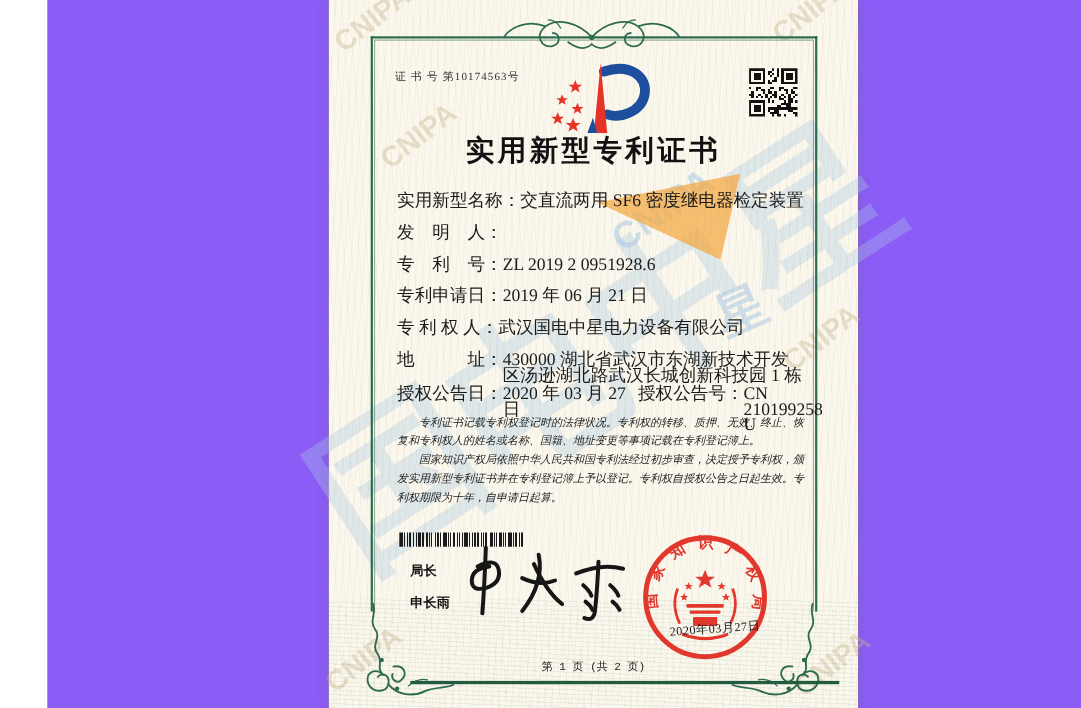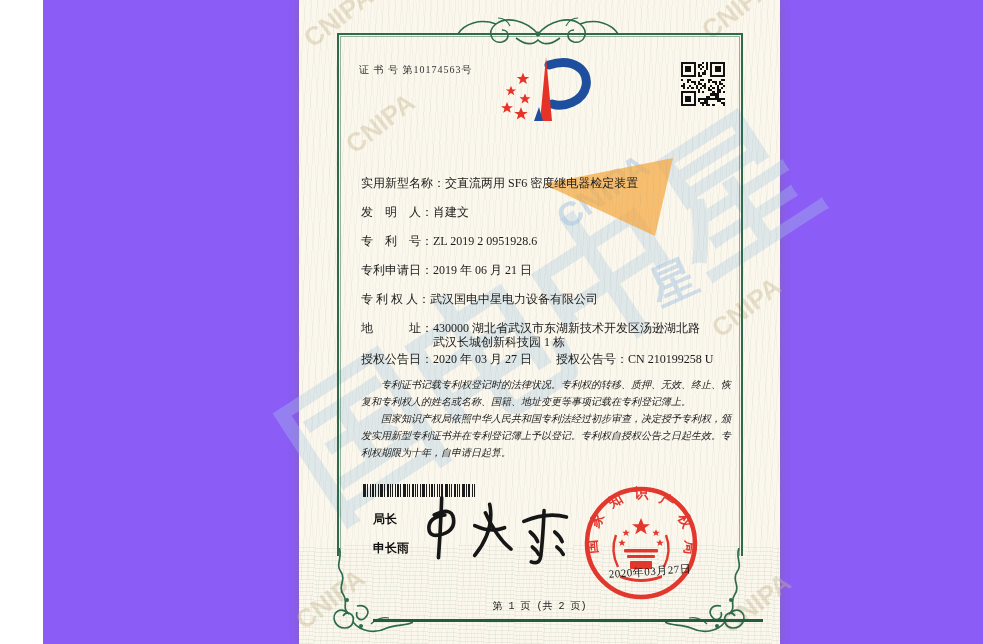"实用新型专利证书" div { html: none -> <div>实用新型专利证书</div> }
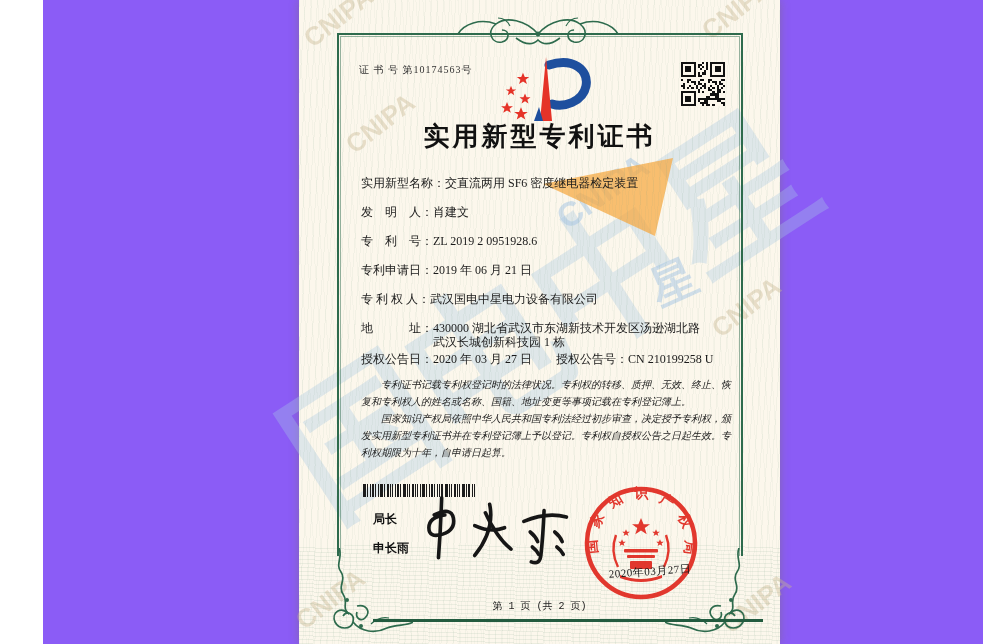"实用新型名称：" #fields { font-size: 12px -> 16px }
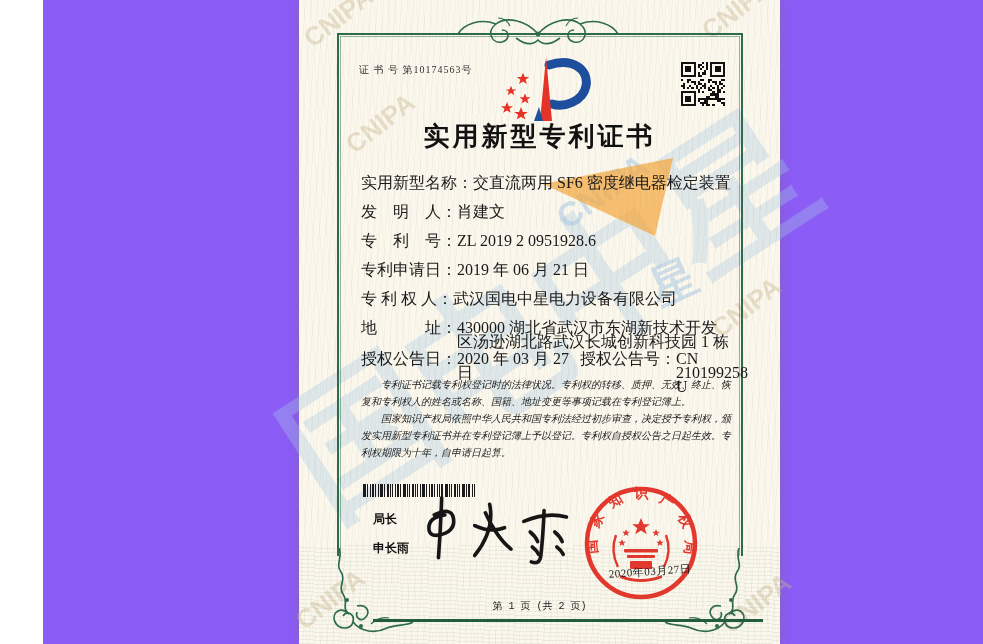"肖建文" span.f-value { html: <span>肖建文</span> -> none }
